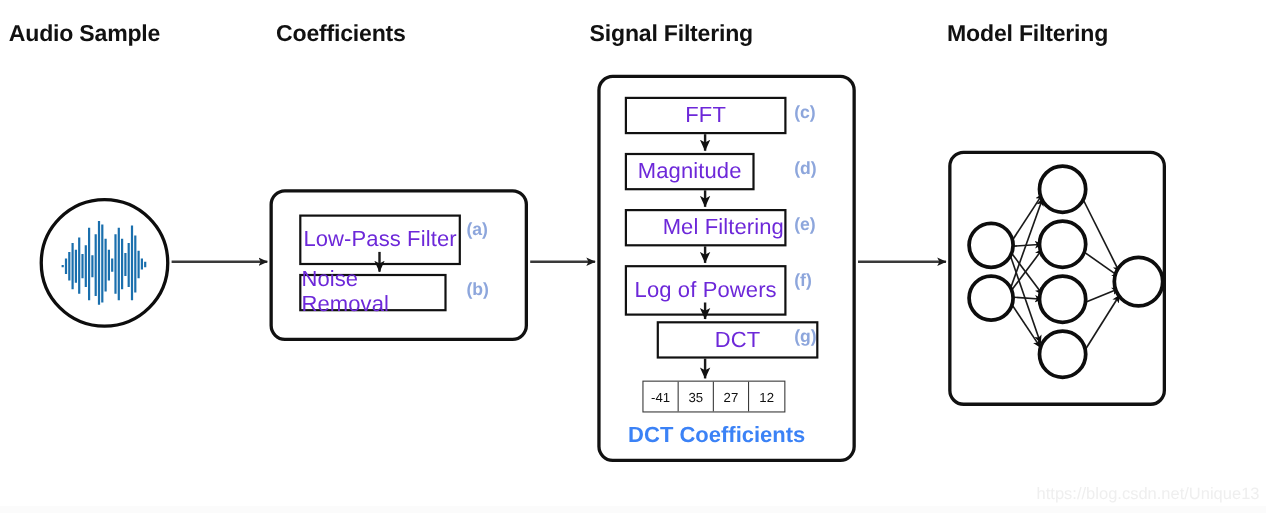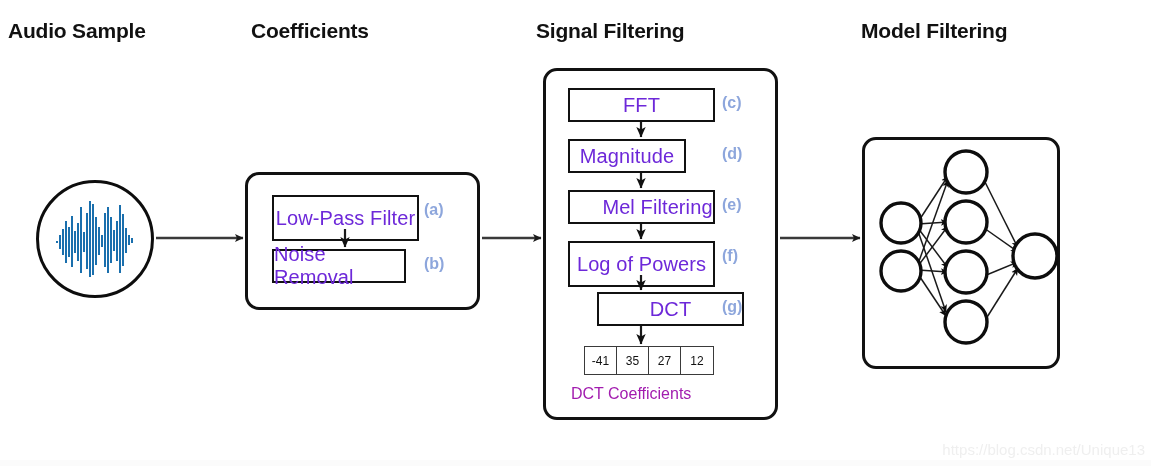"DCT Coefficients" .dct-caption { color: #a21caf -> #3b82f6; font-size: 16px -> 20px; font-weight: normal -> bold }
